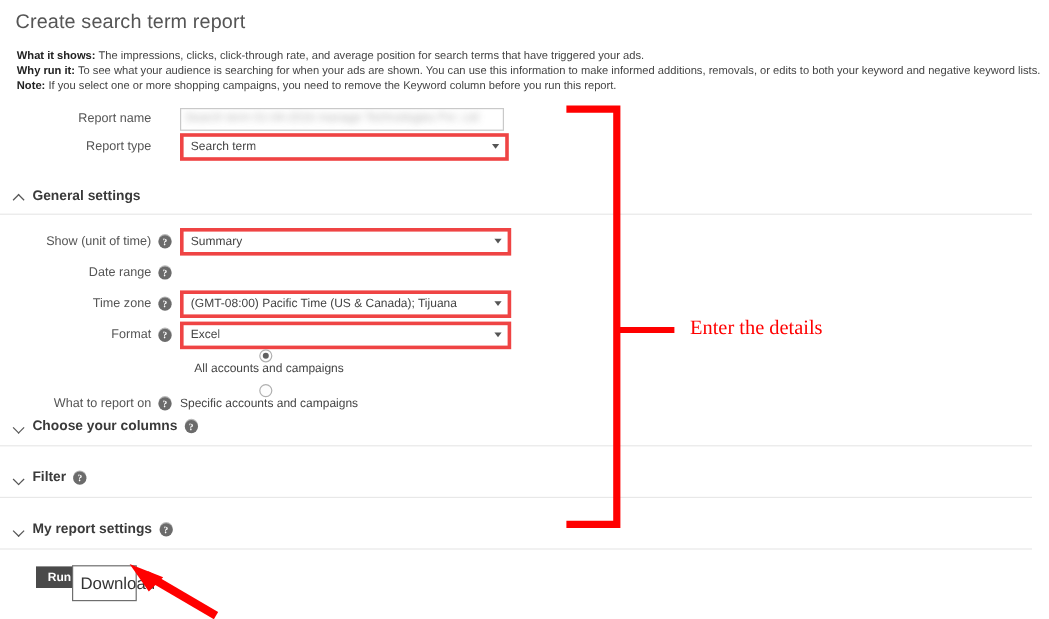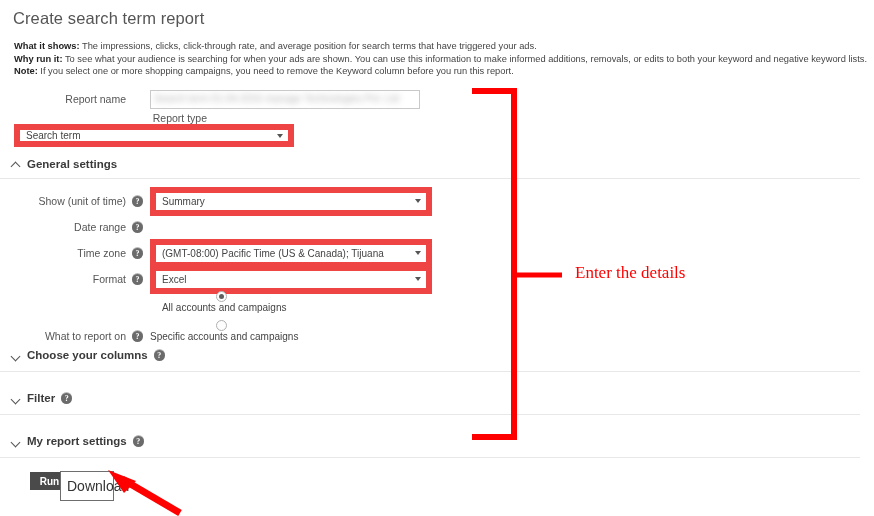"Report type" div.form-row { flex-direction: column -> none }
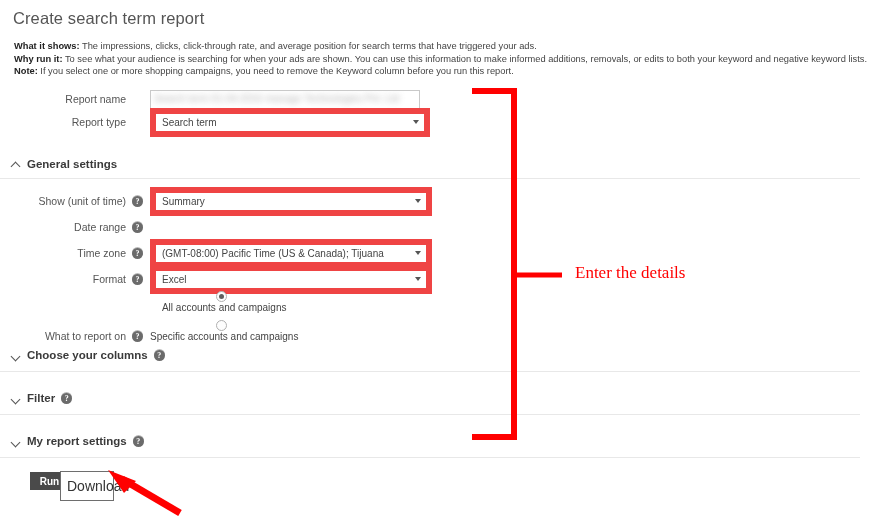"Search term" .select-box { border: 6px solid #ef4444 -> 3px solid #ef4444 }
